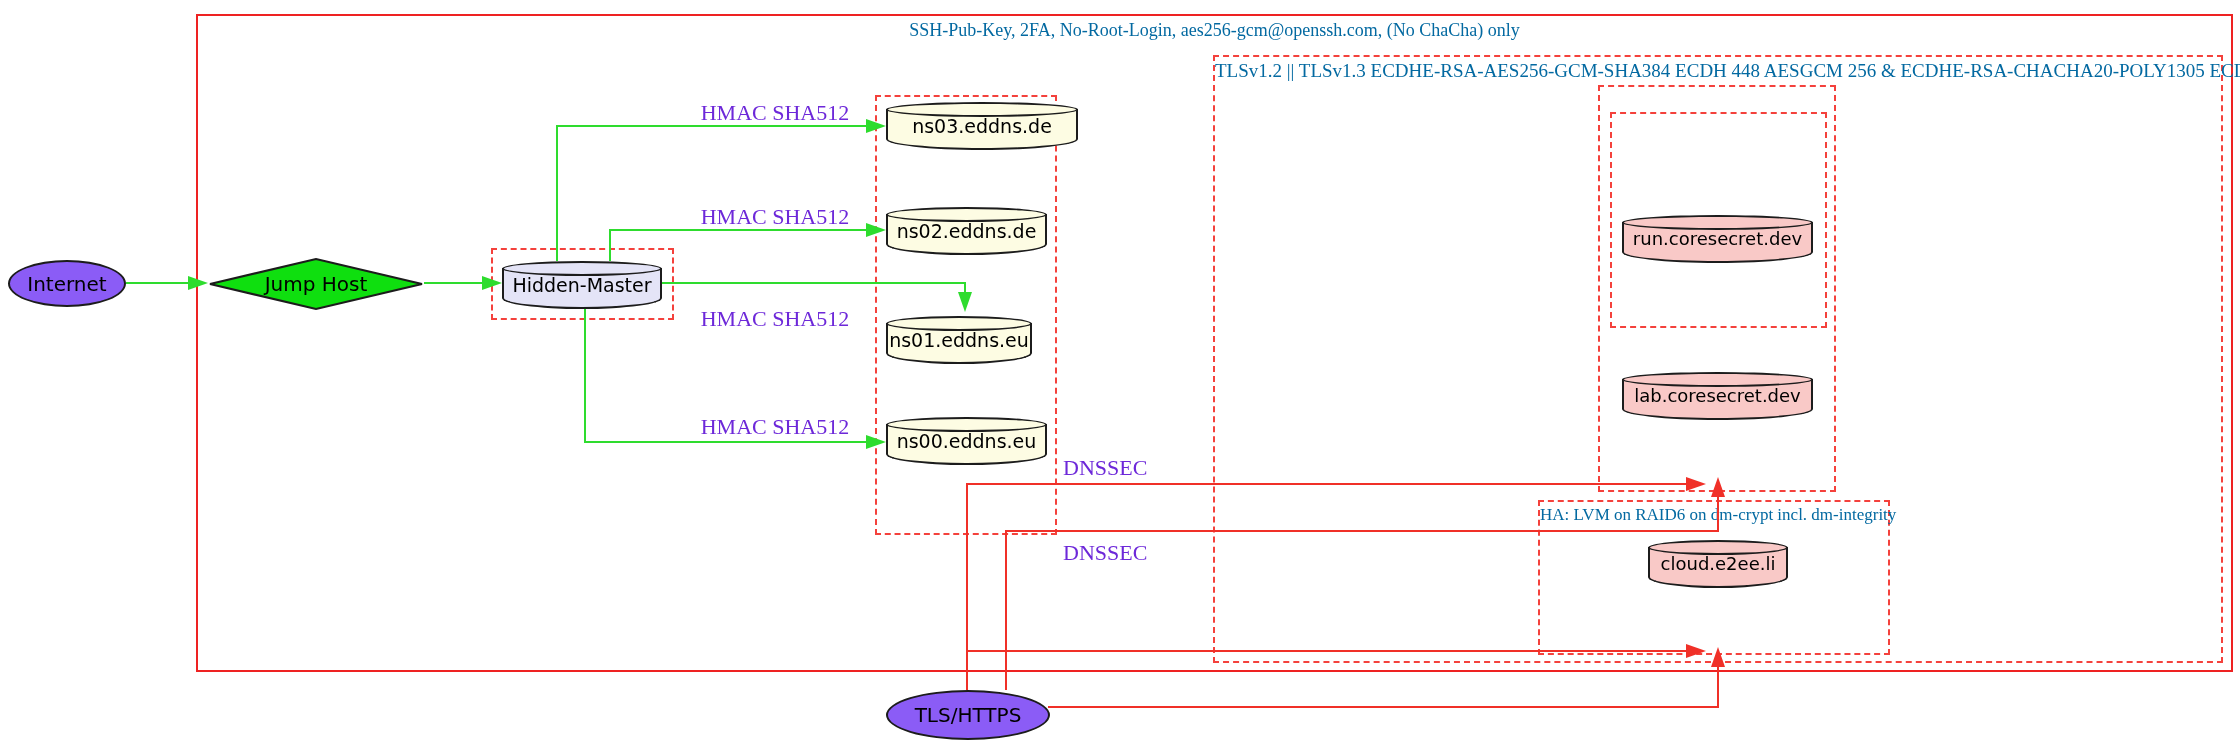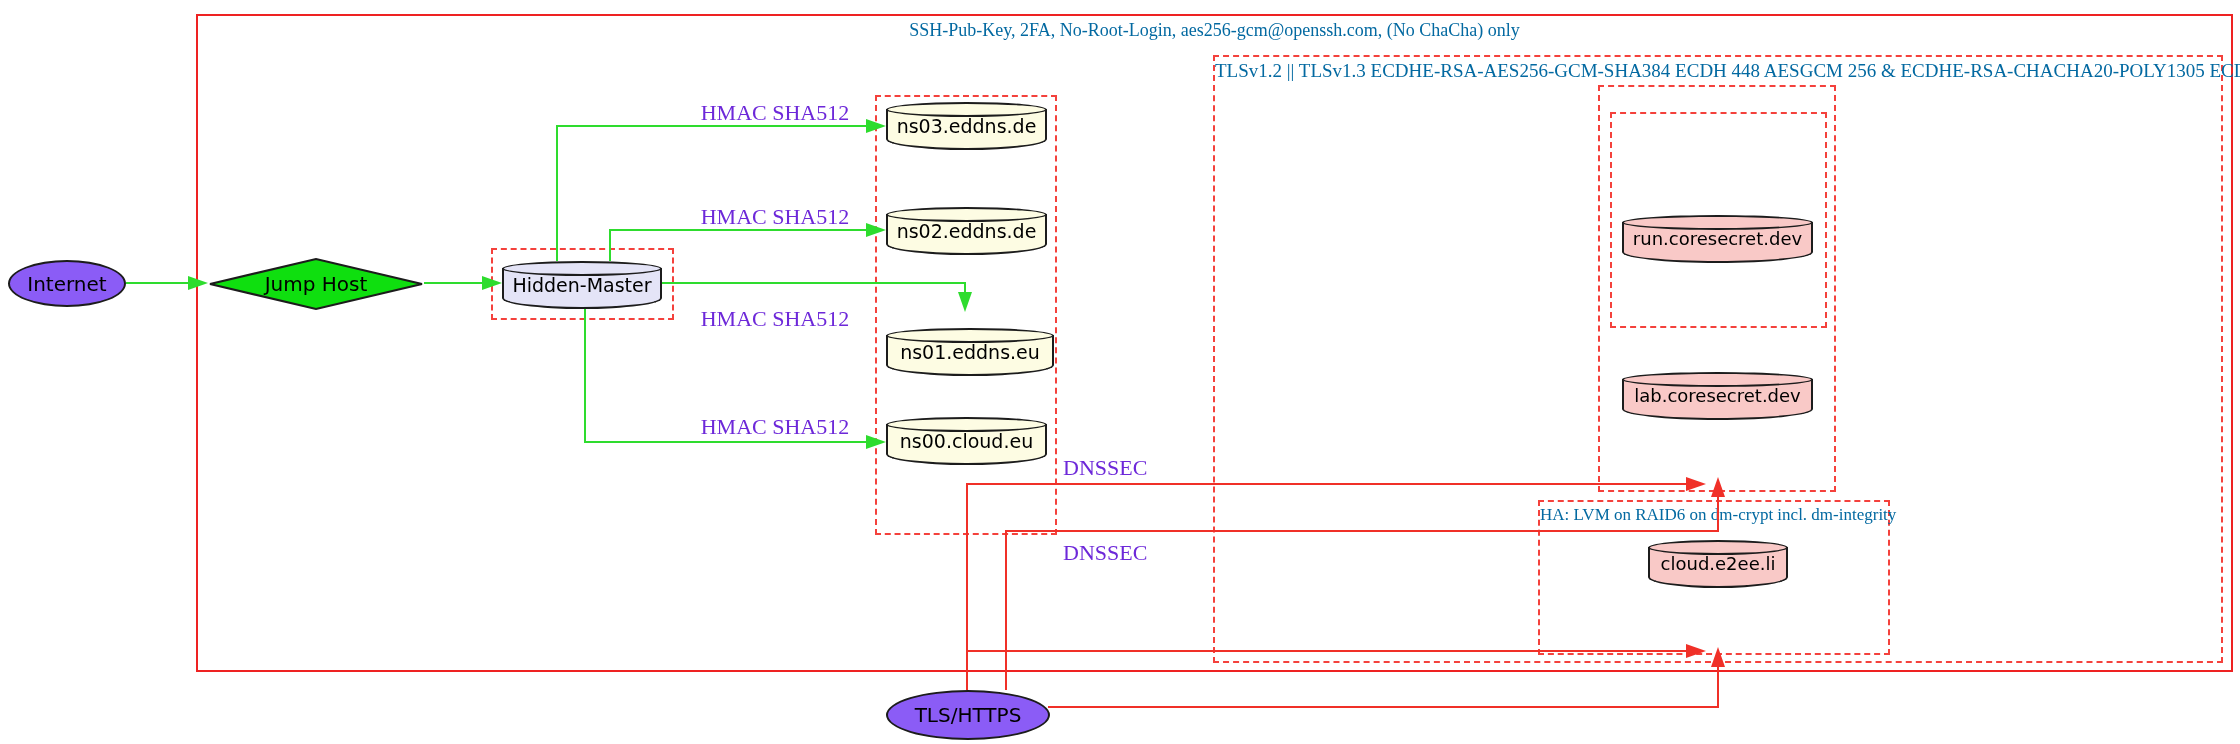"ns03.eddns.de" div.cyl { width: 161px -> 192px }
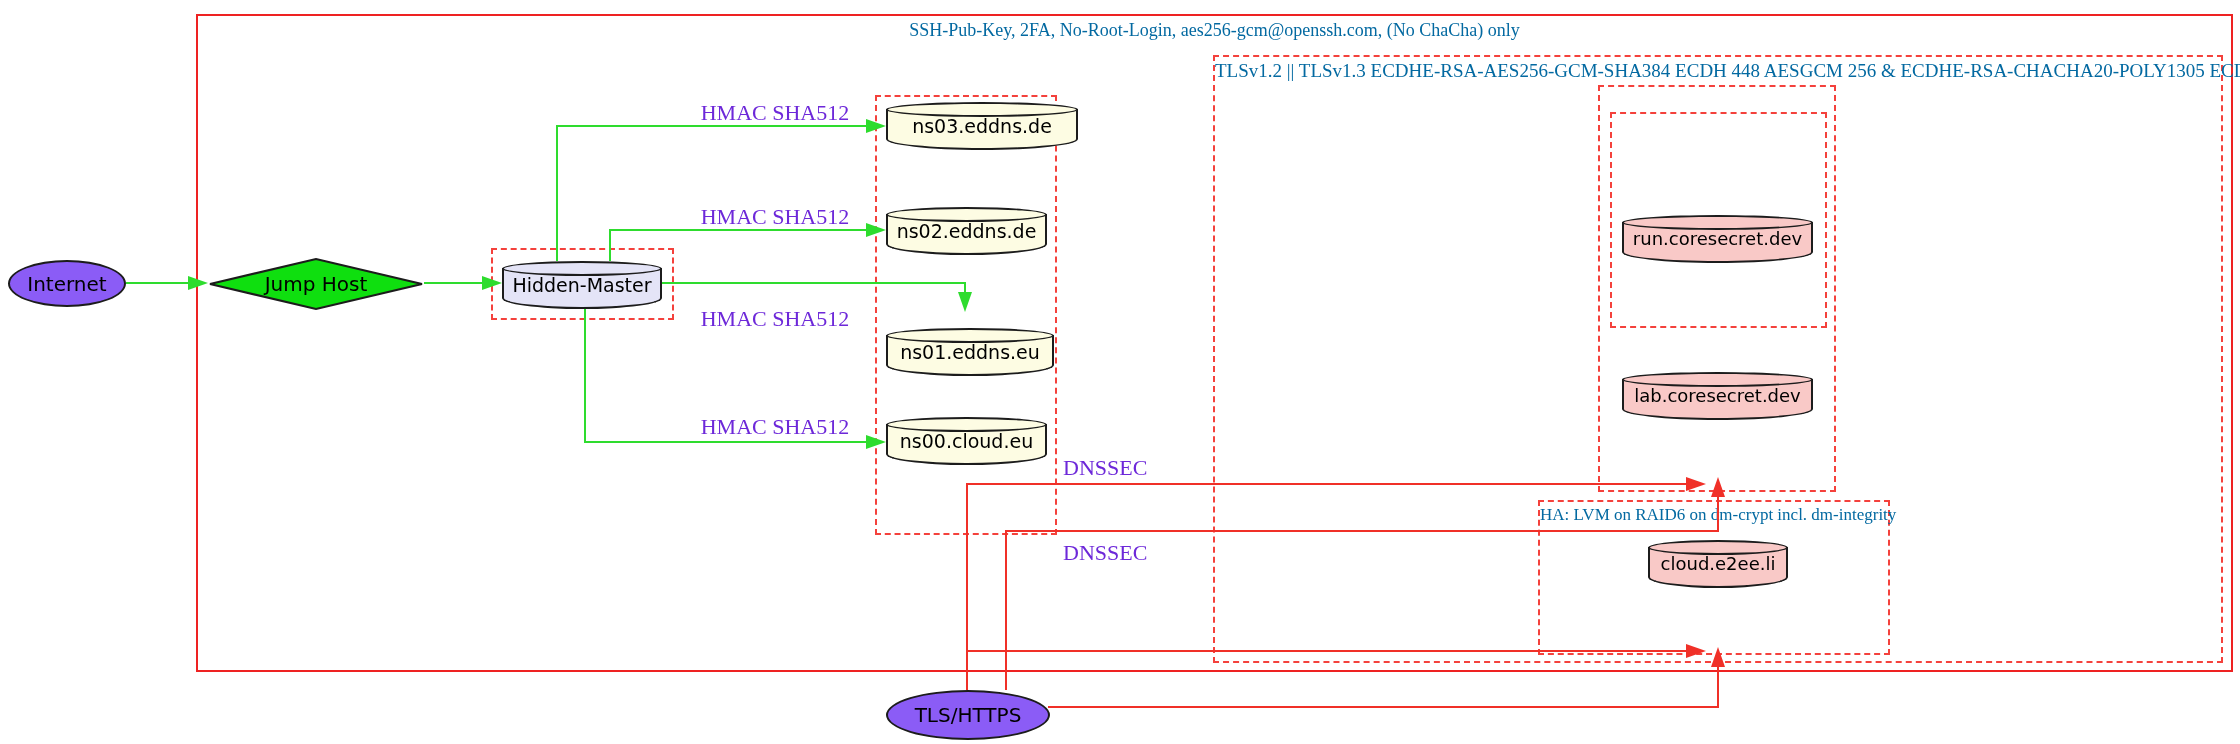"ns01.eddns.eu" div.cyl { top: 328px -> 316px; width: 168px -> 146px }
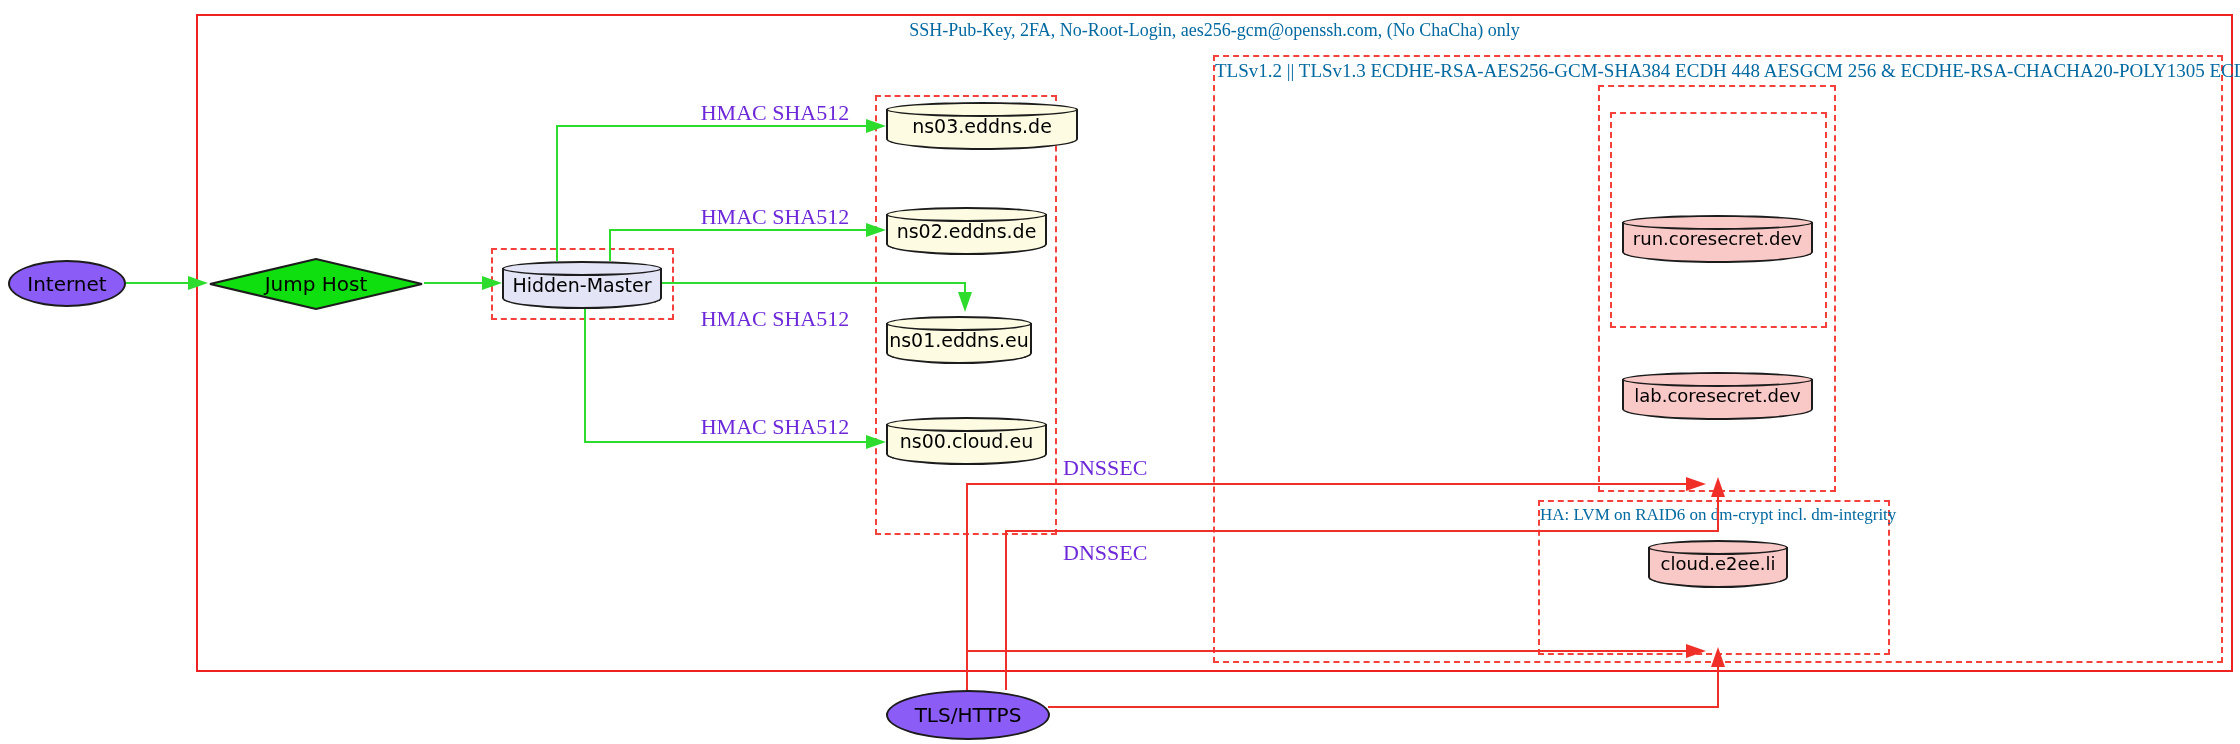"ns00.cloud.eu" div.cyl-label { text: ns00.cloud.eu -> ns00.eddns.eu }
